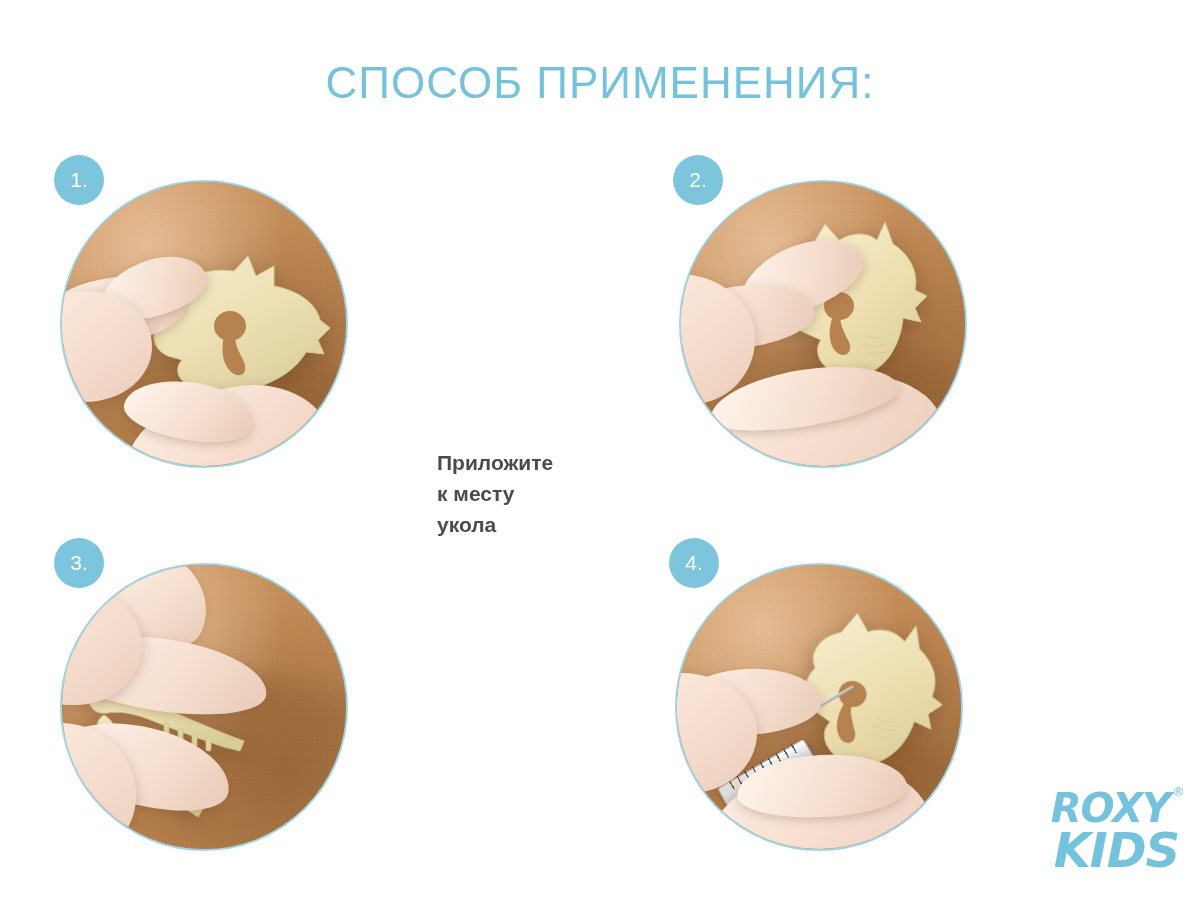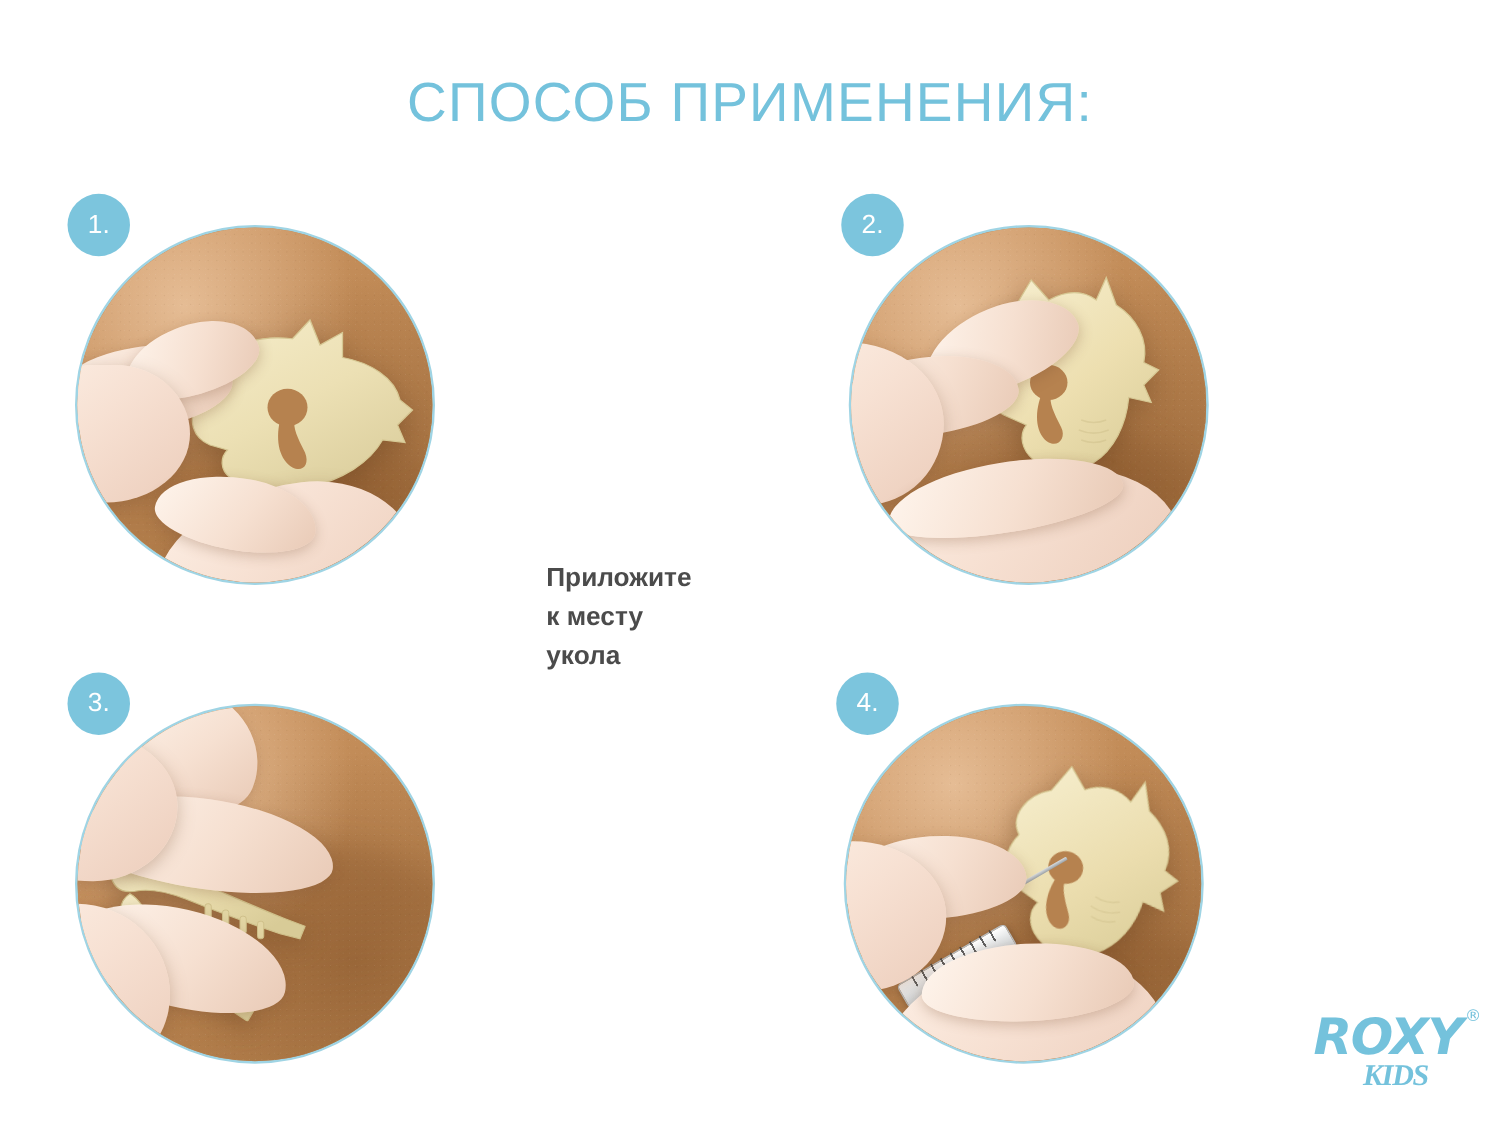"KIDS" .logo-row2 { font-family: Liberation Serif, serif -> none; font-size: 24px -> 48px }
